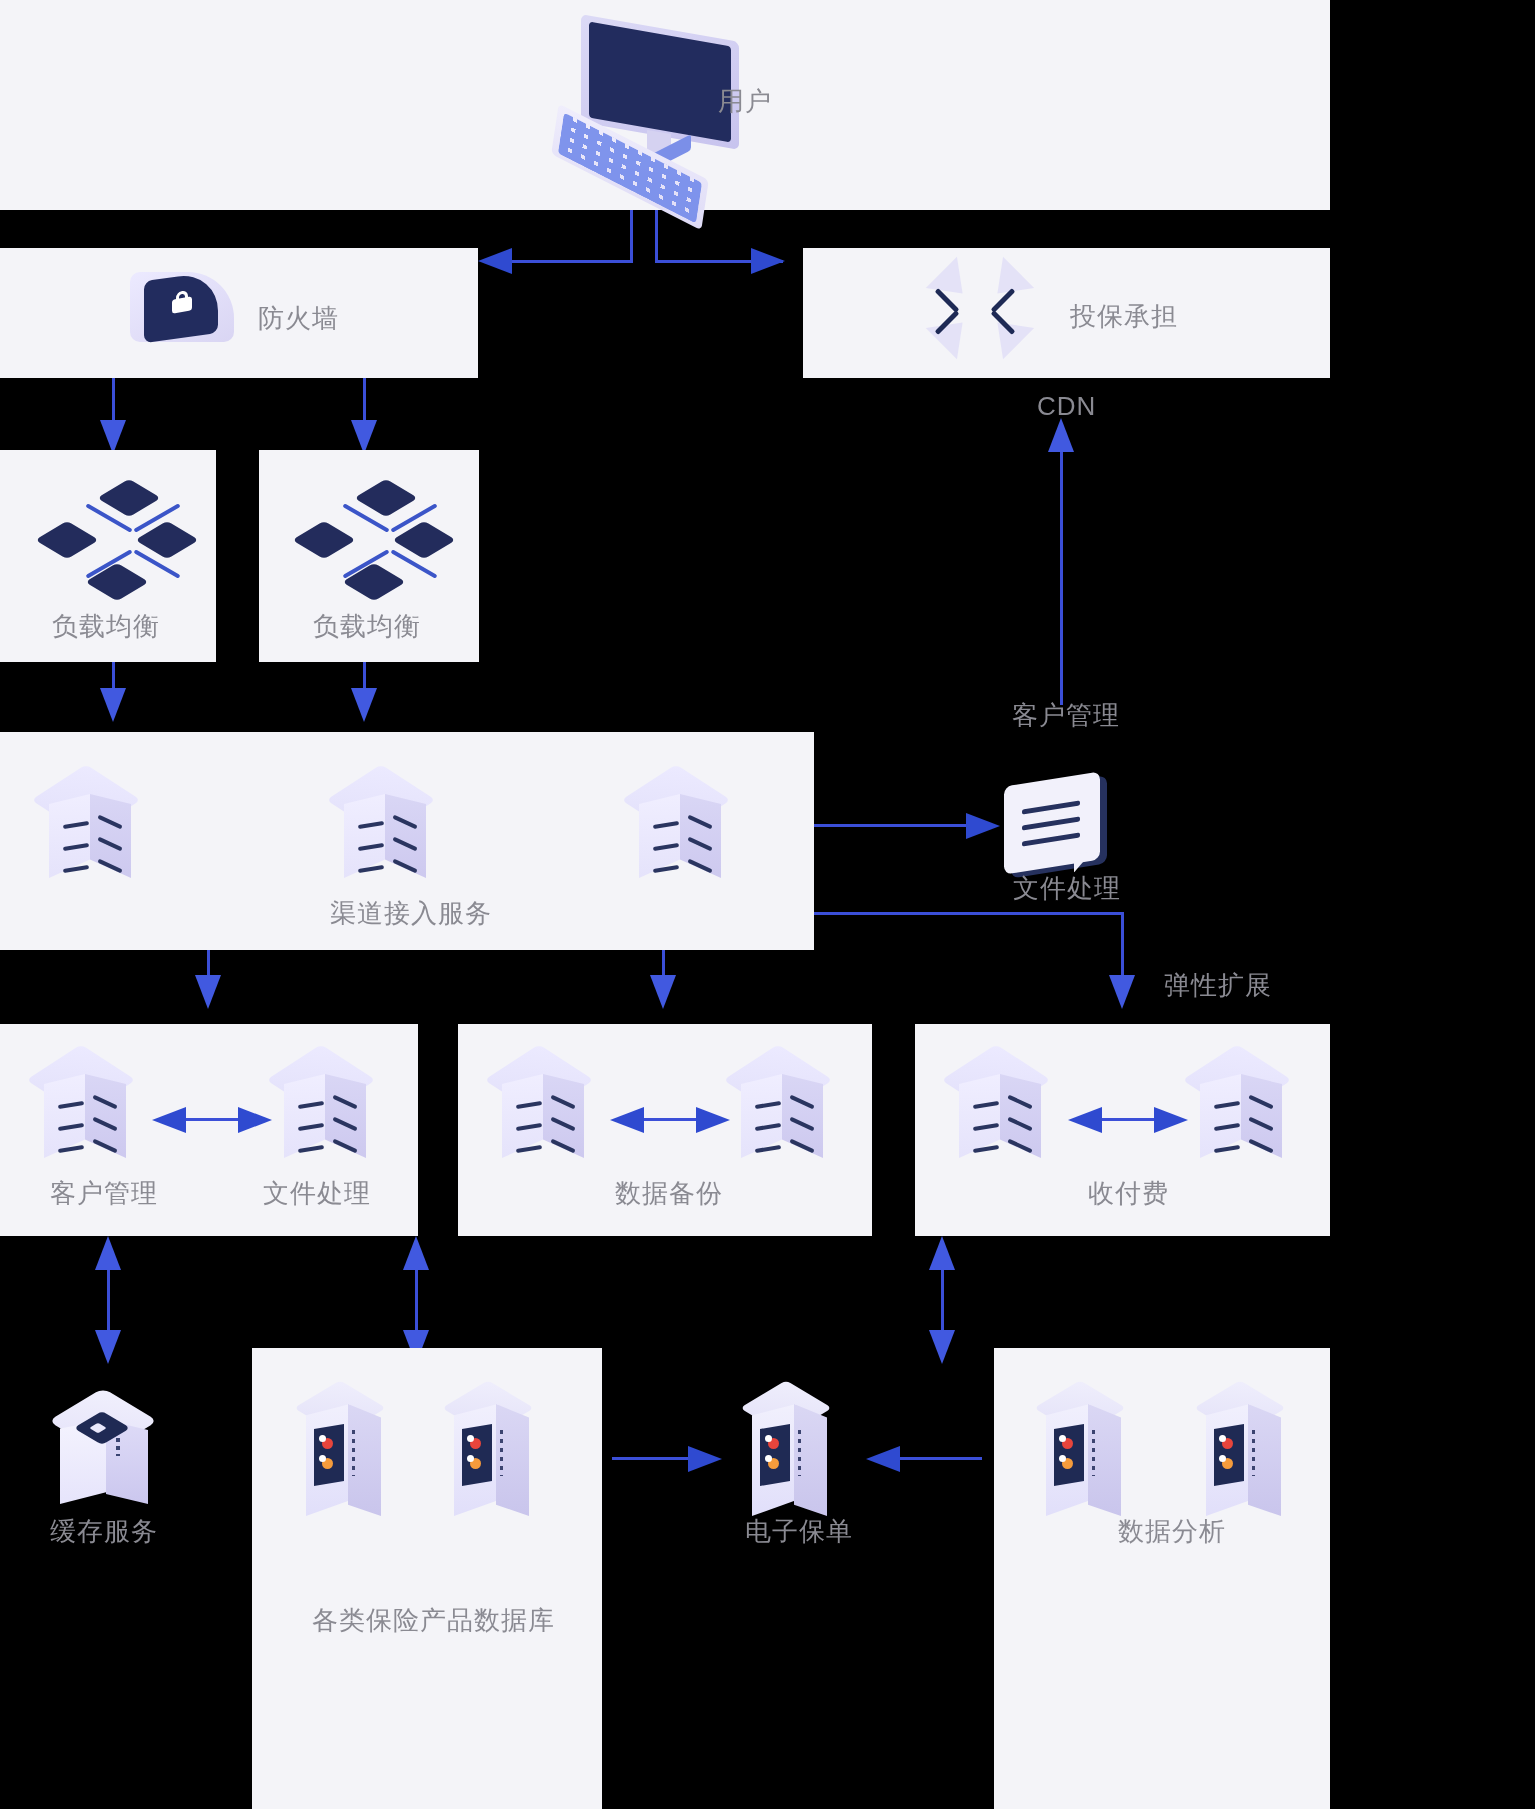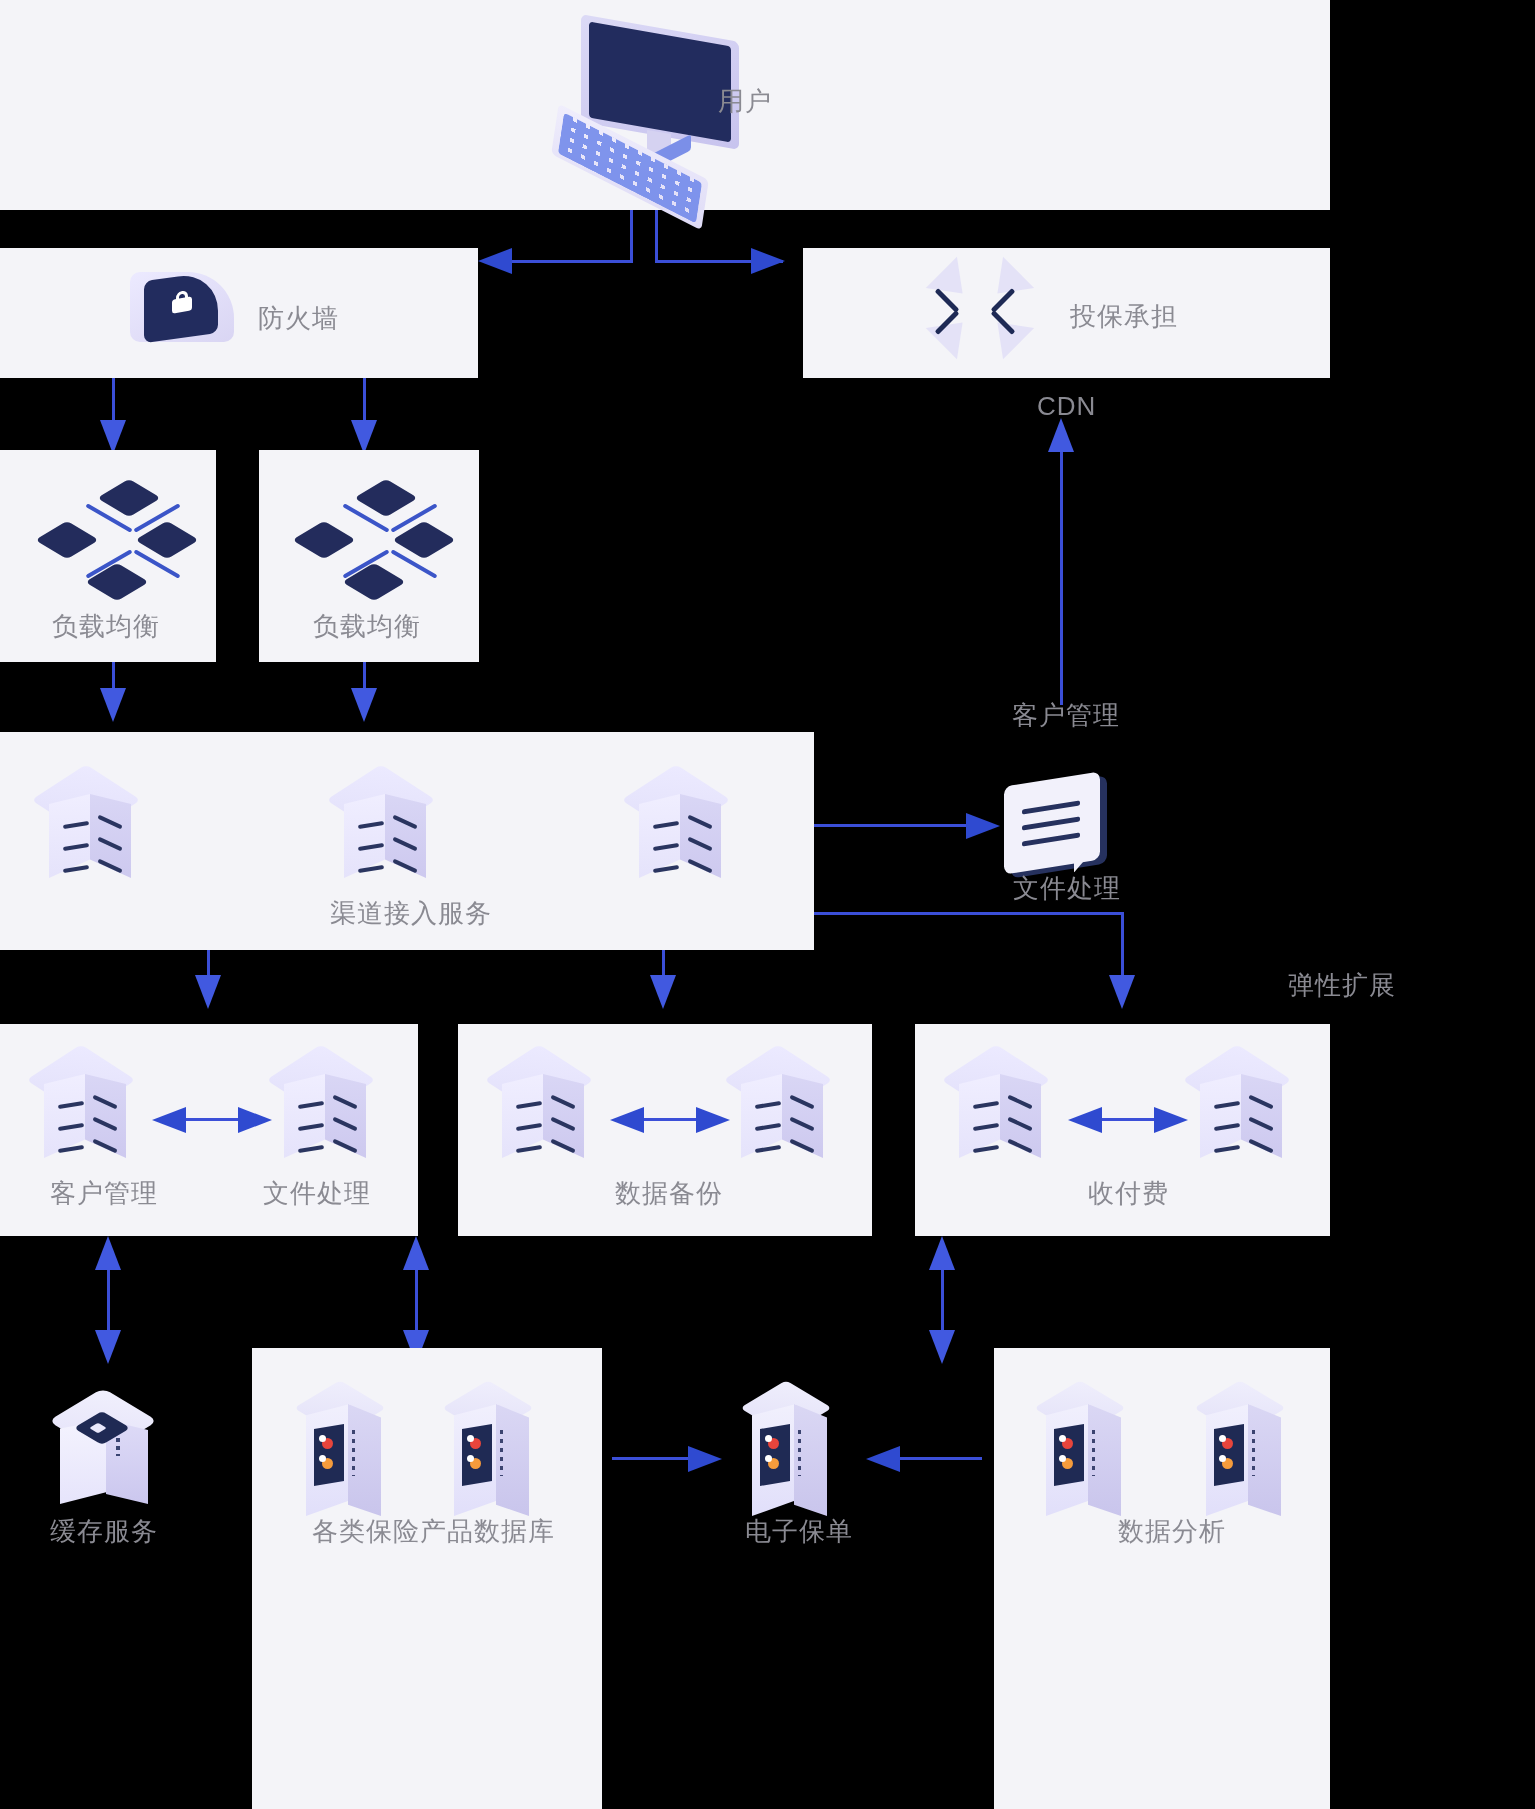"弹性扩展" div.lbl { left: 1288px -> 1164px }
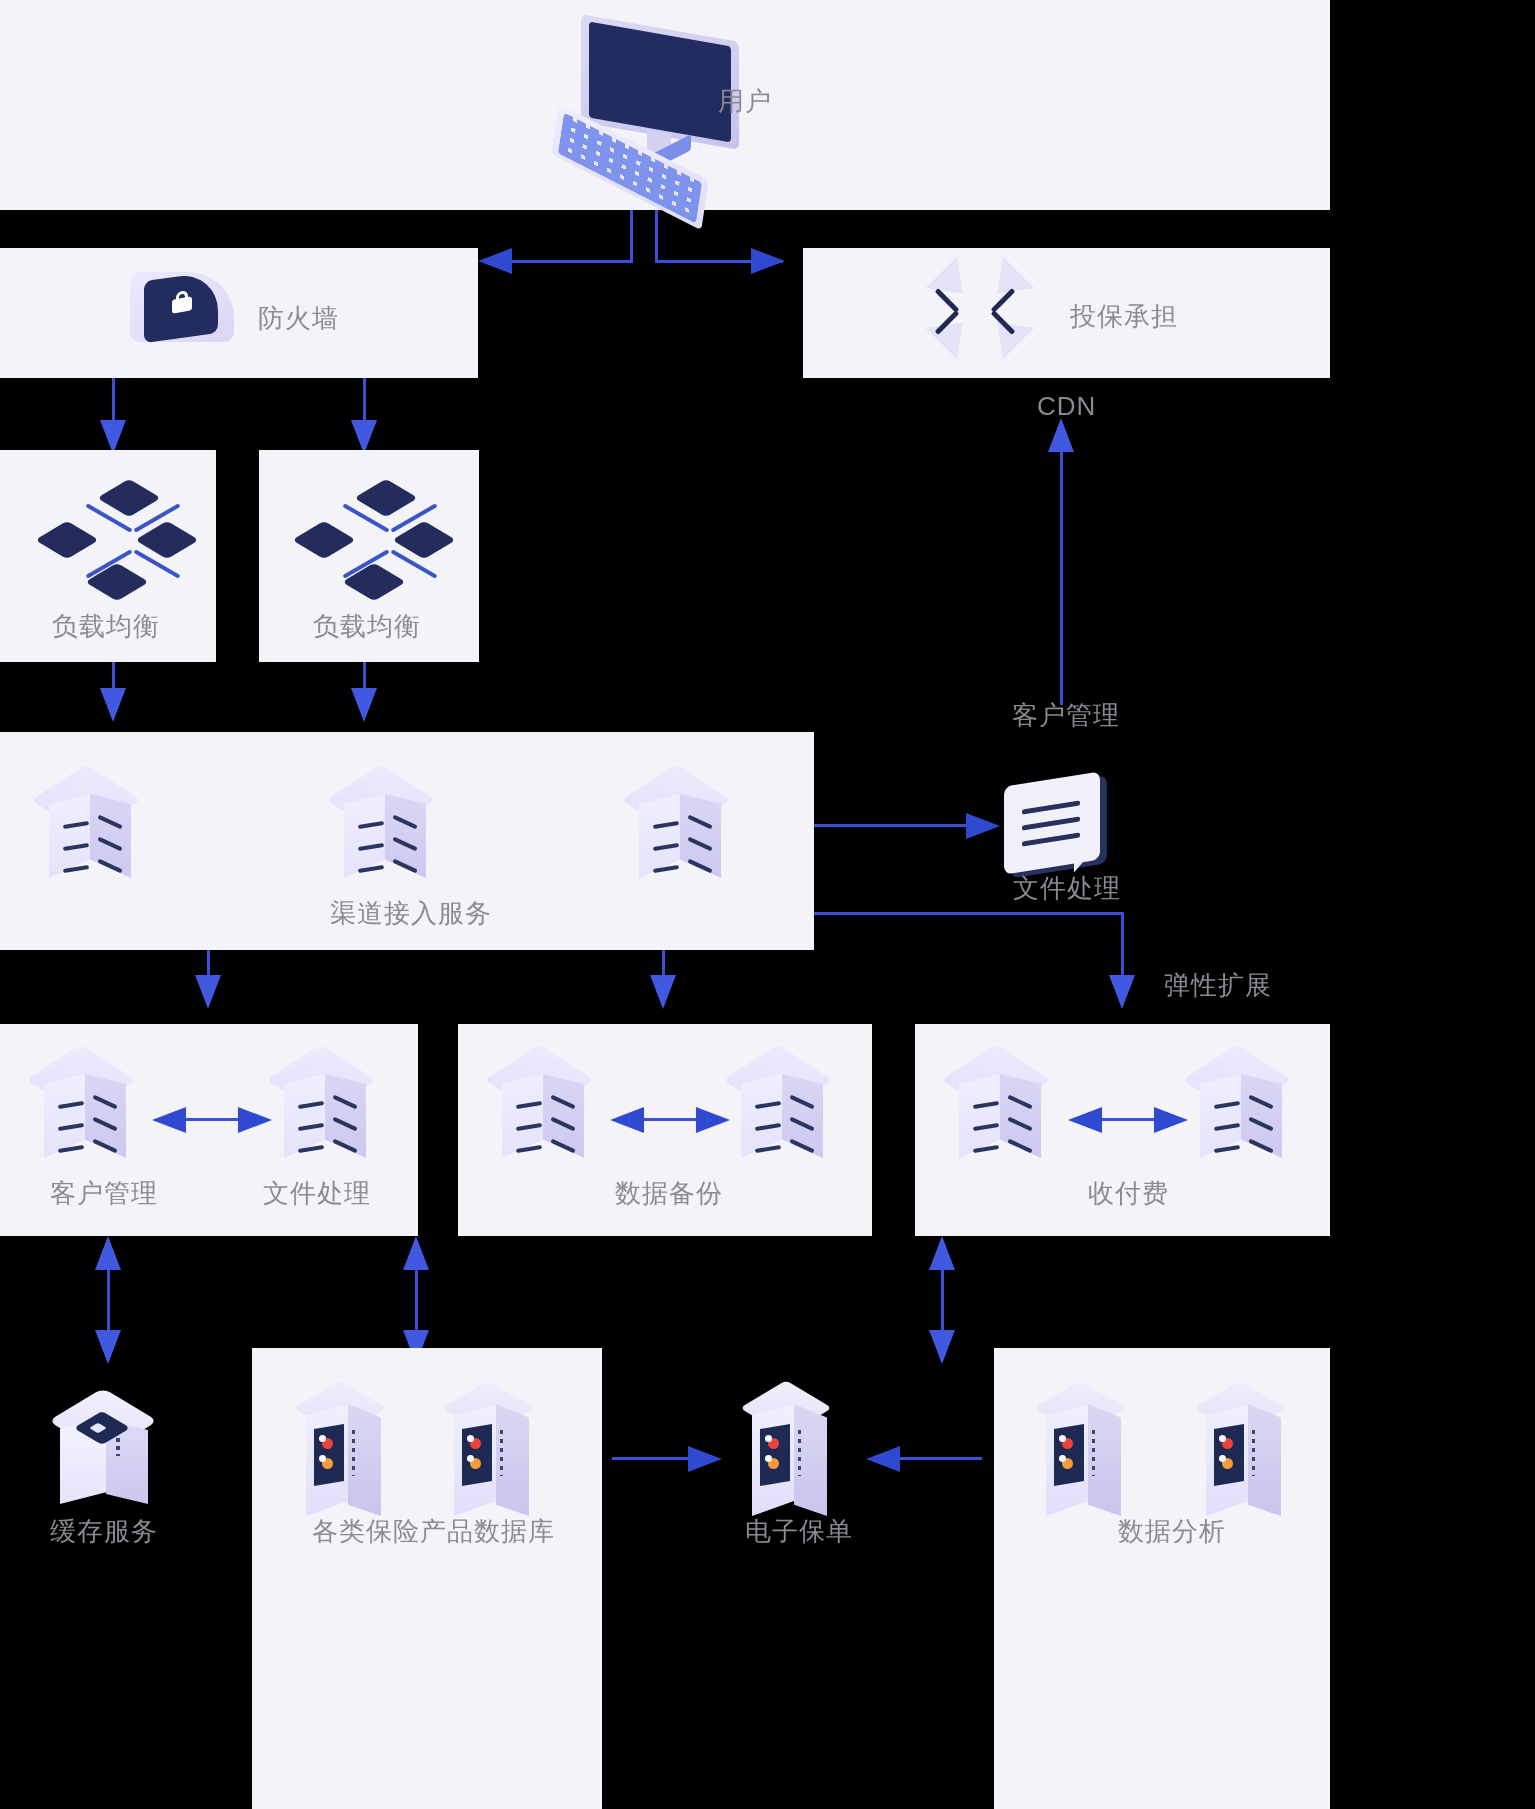"各类保险产品数据库" div.lbl { top: 1518px -> 1607px }
